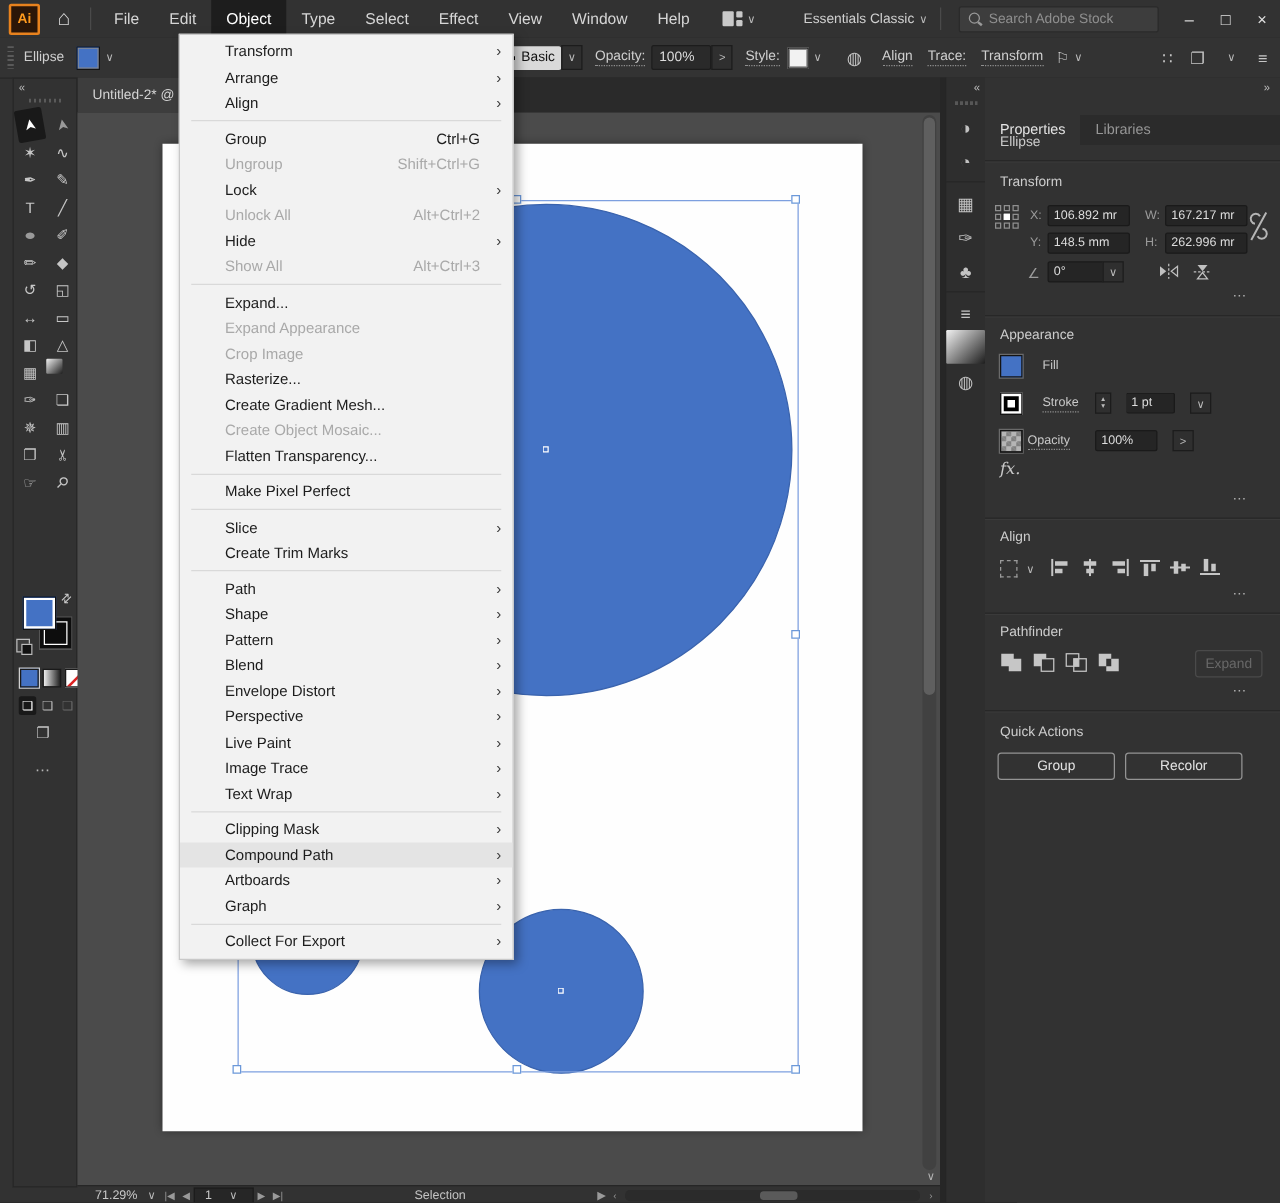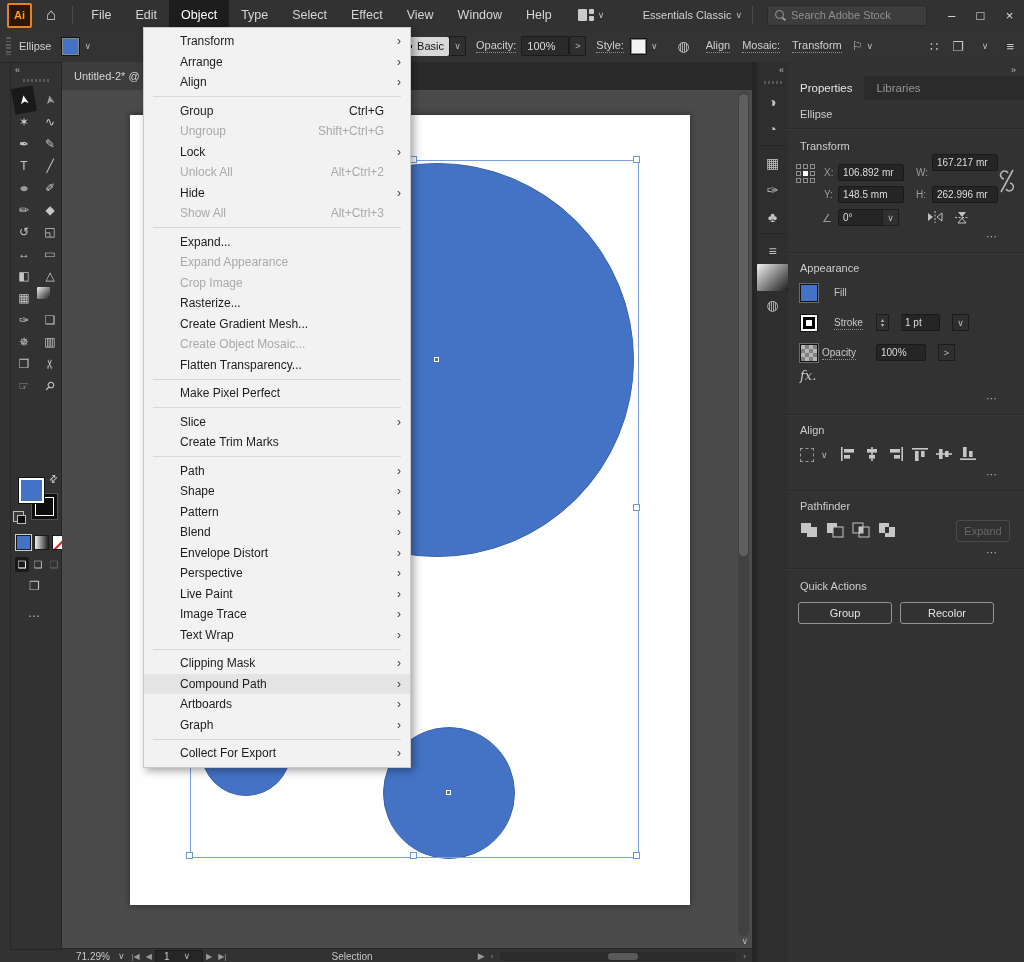"Mosaic:" span.dotted { text: Mosaic -> Trace }
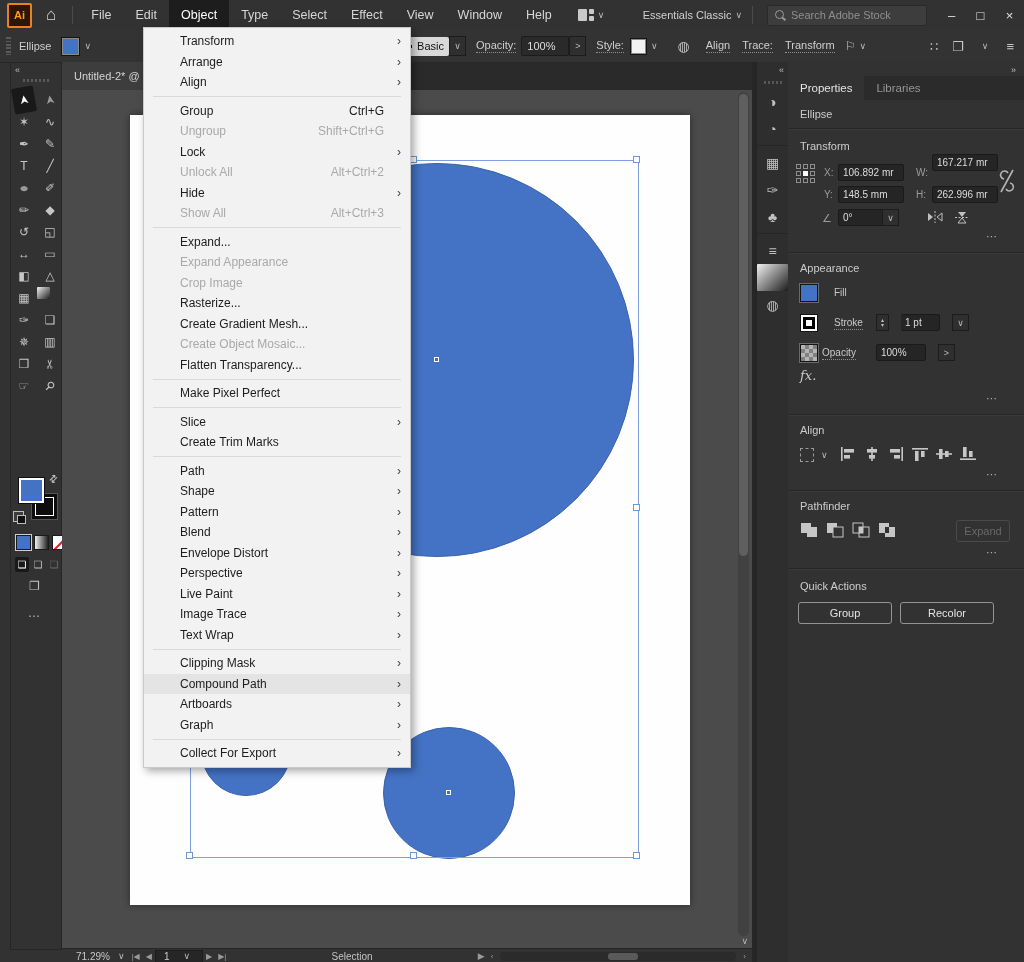"Properties" .ptabs { top: 14px -> 30px }
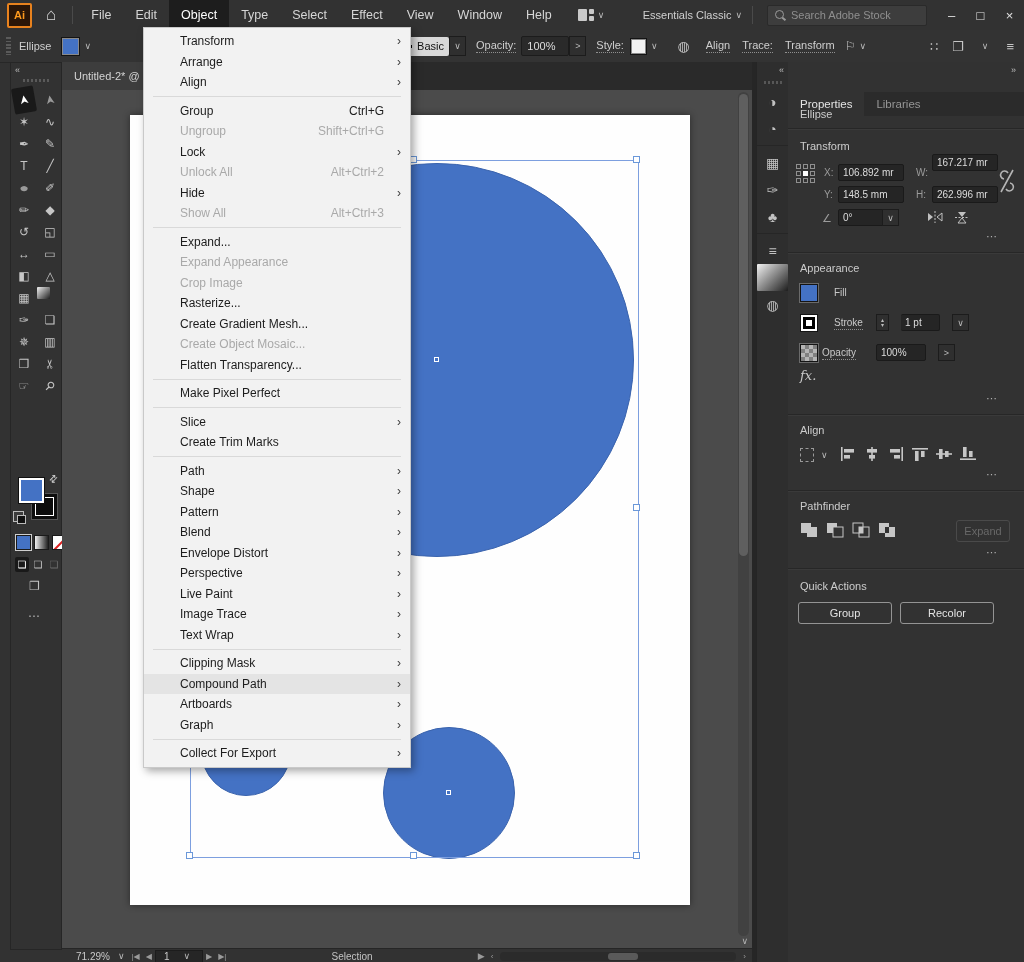"167.217 mr" div.pvalue-field { top: 92px -> 102px }
